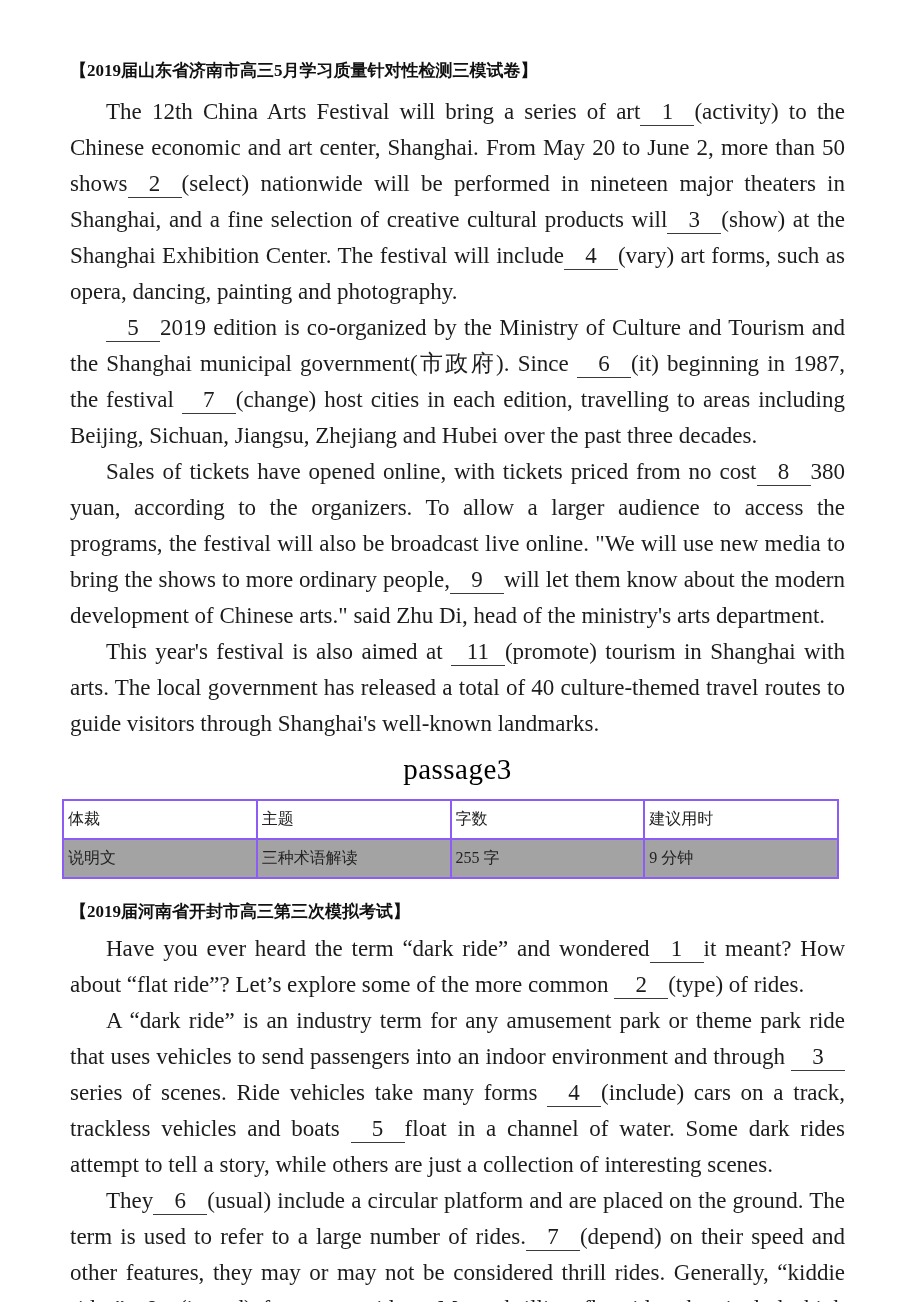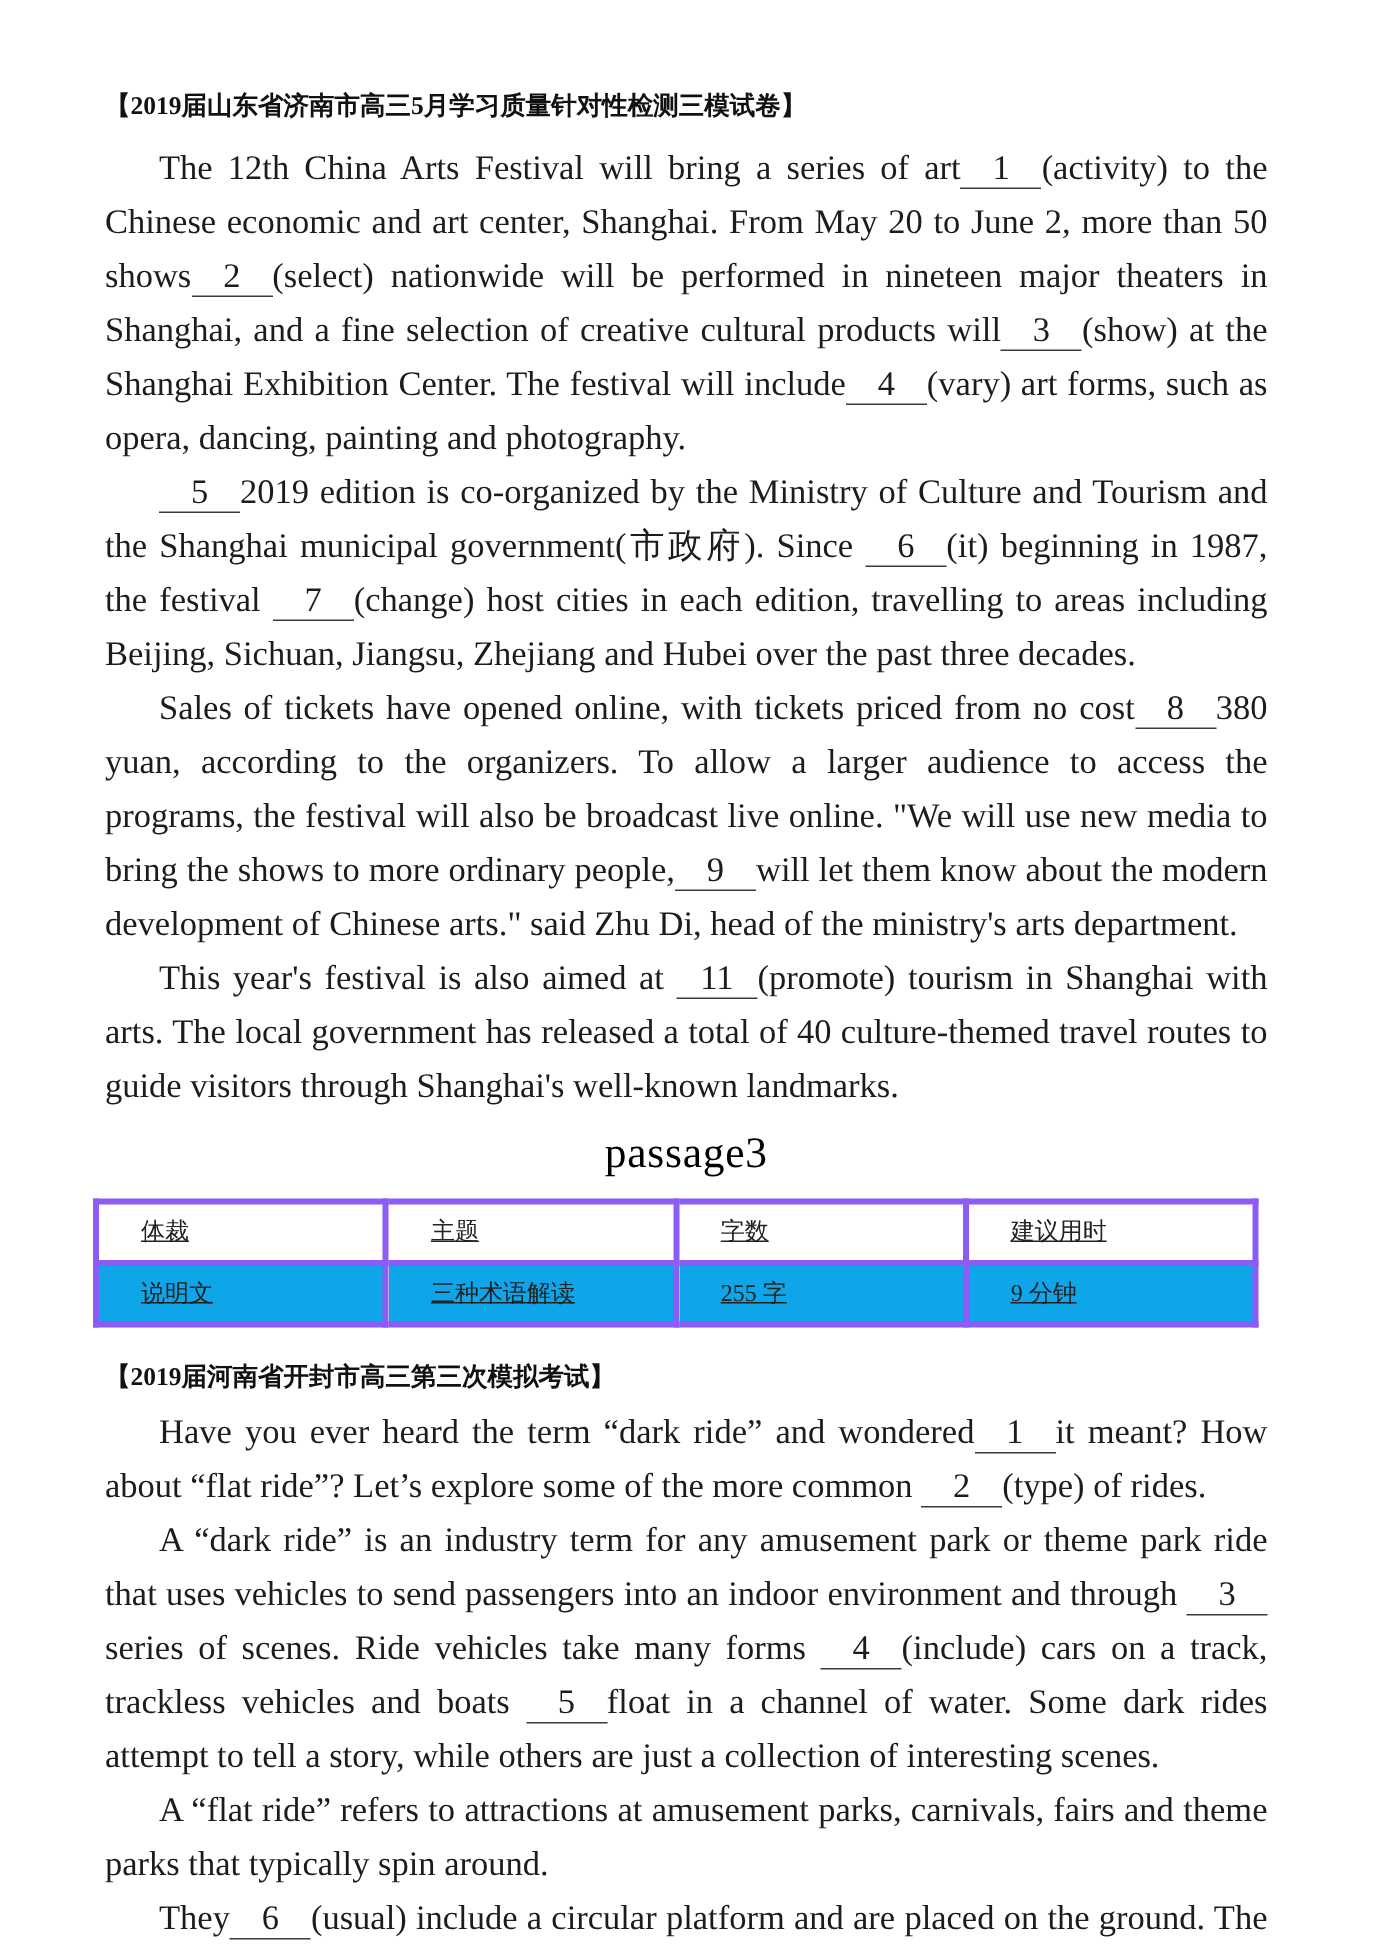"体裁" table.info td { border: 4px solid #8b5cf6 -> 2px solid #8b5cf6; padding: 8px 28px -> 8px 4px; text-decoration: underline -> none }
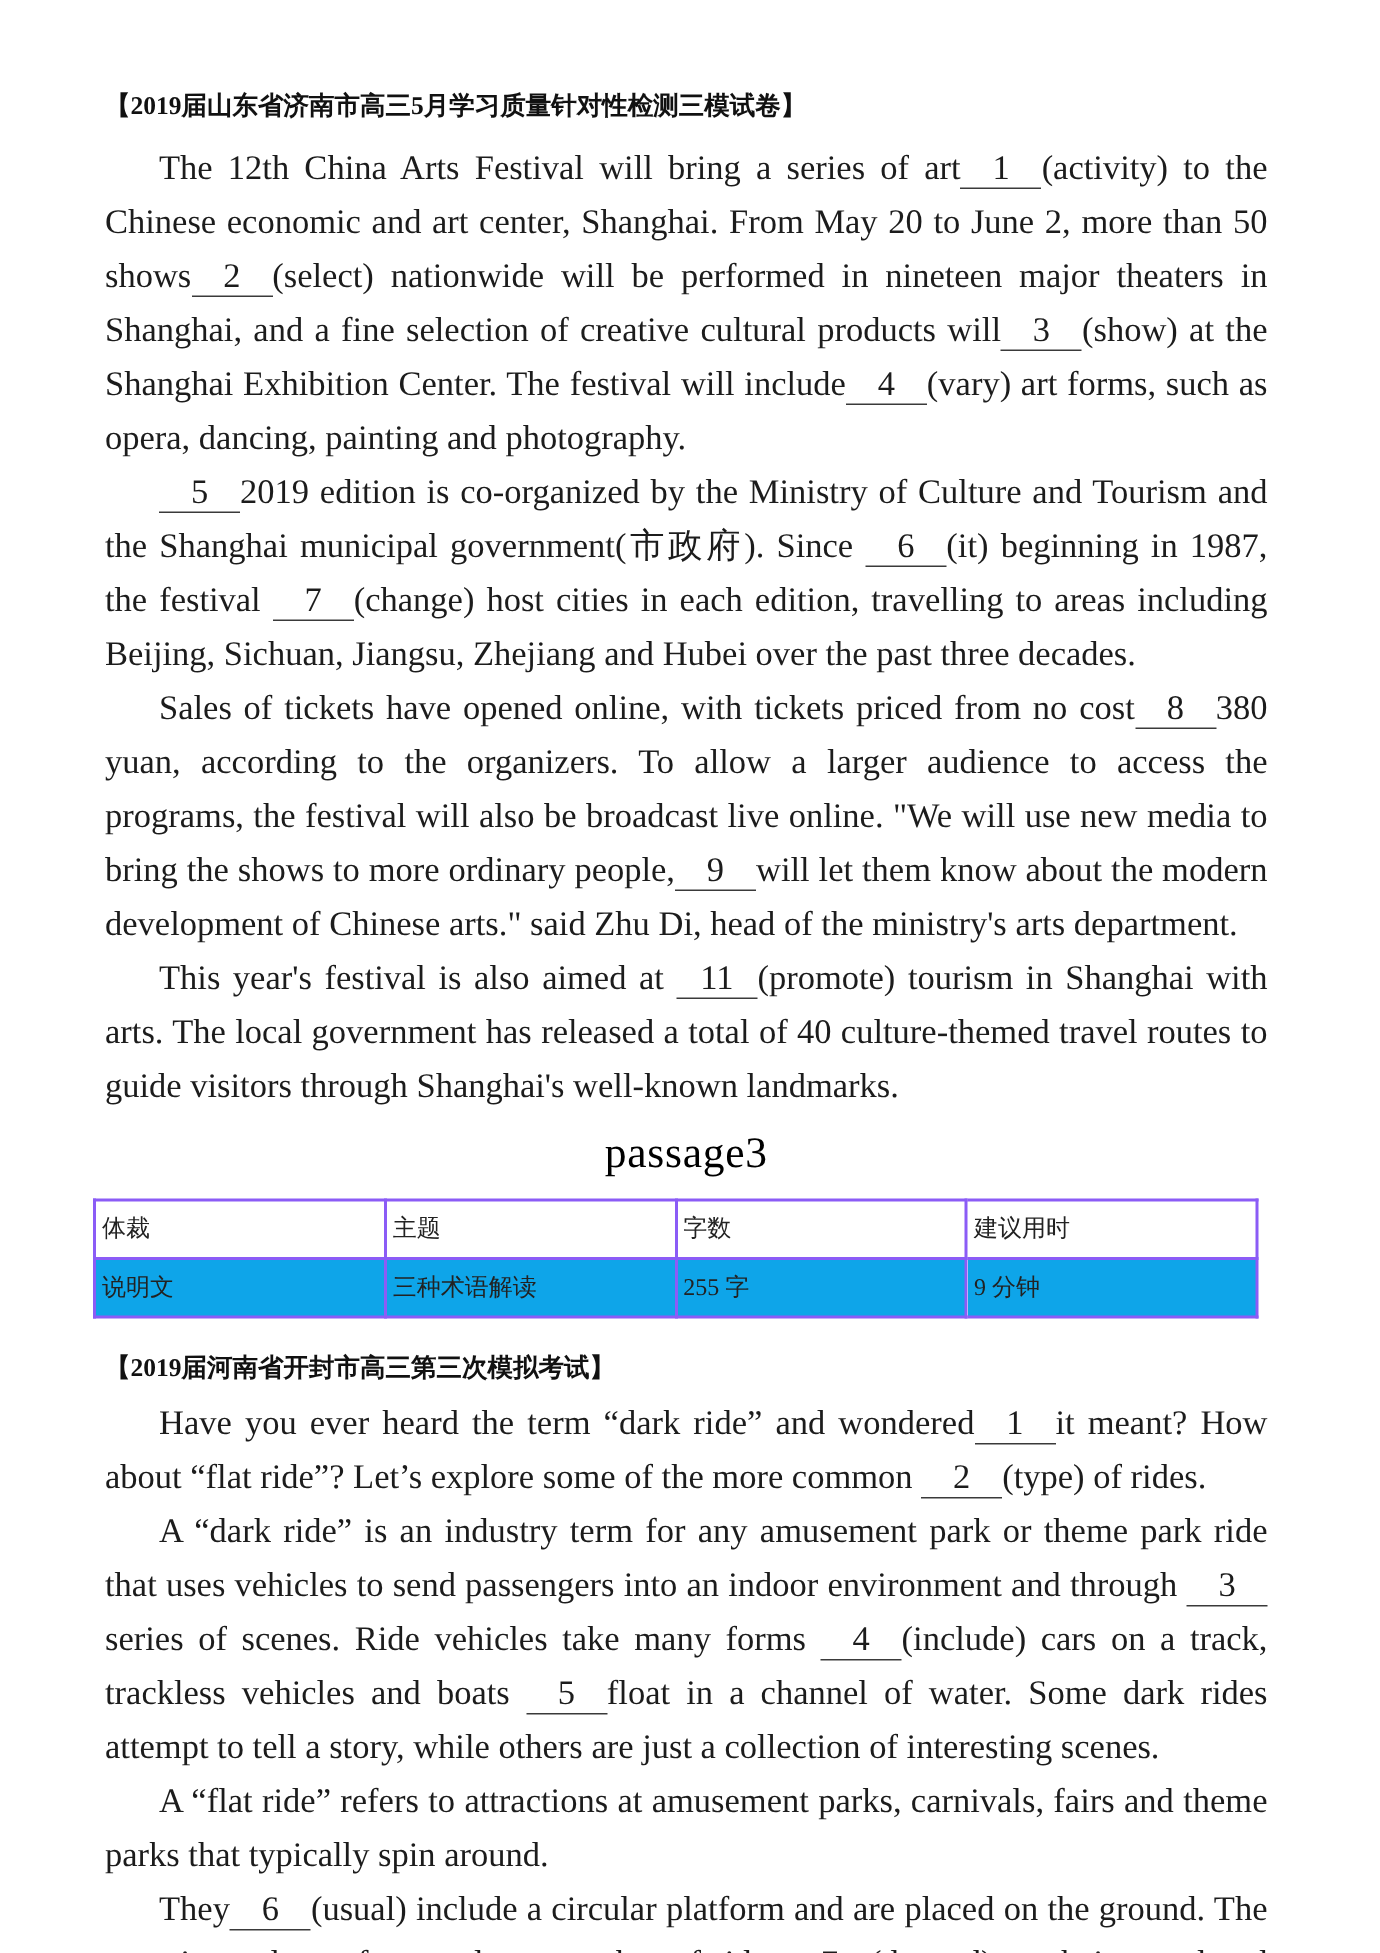"说明文" table.info tr.shaded td { background: #0ea5e9 -> #a3a3a3 }
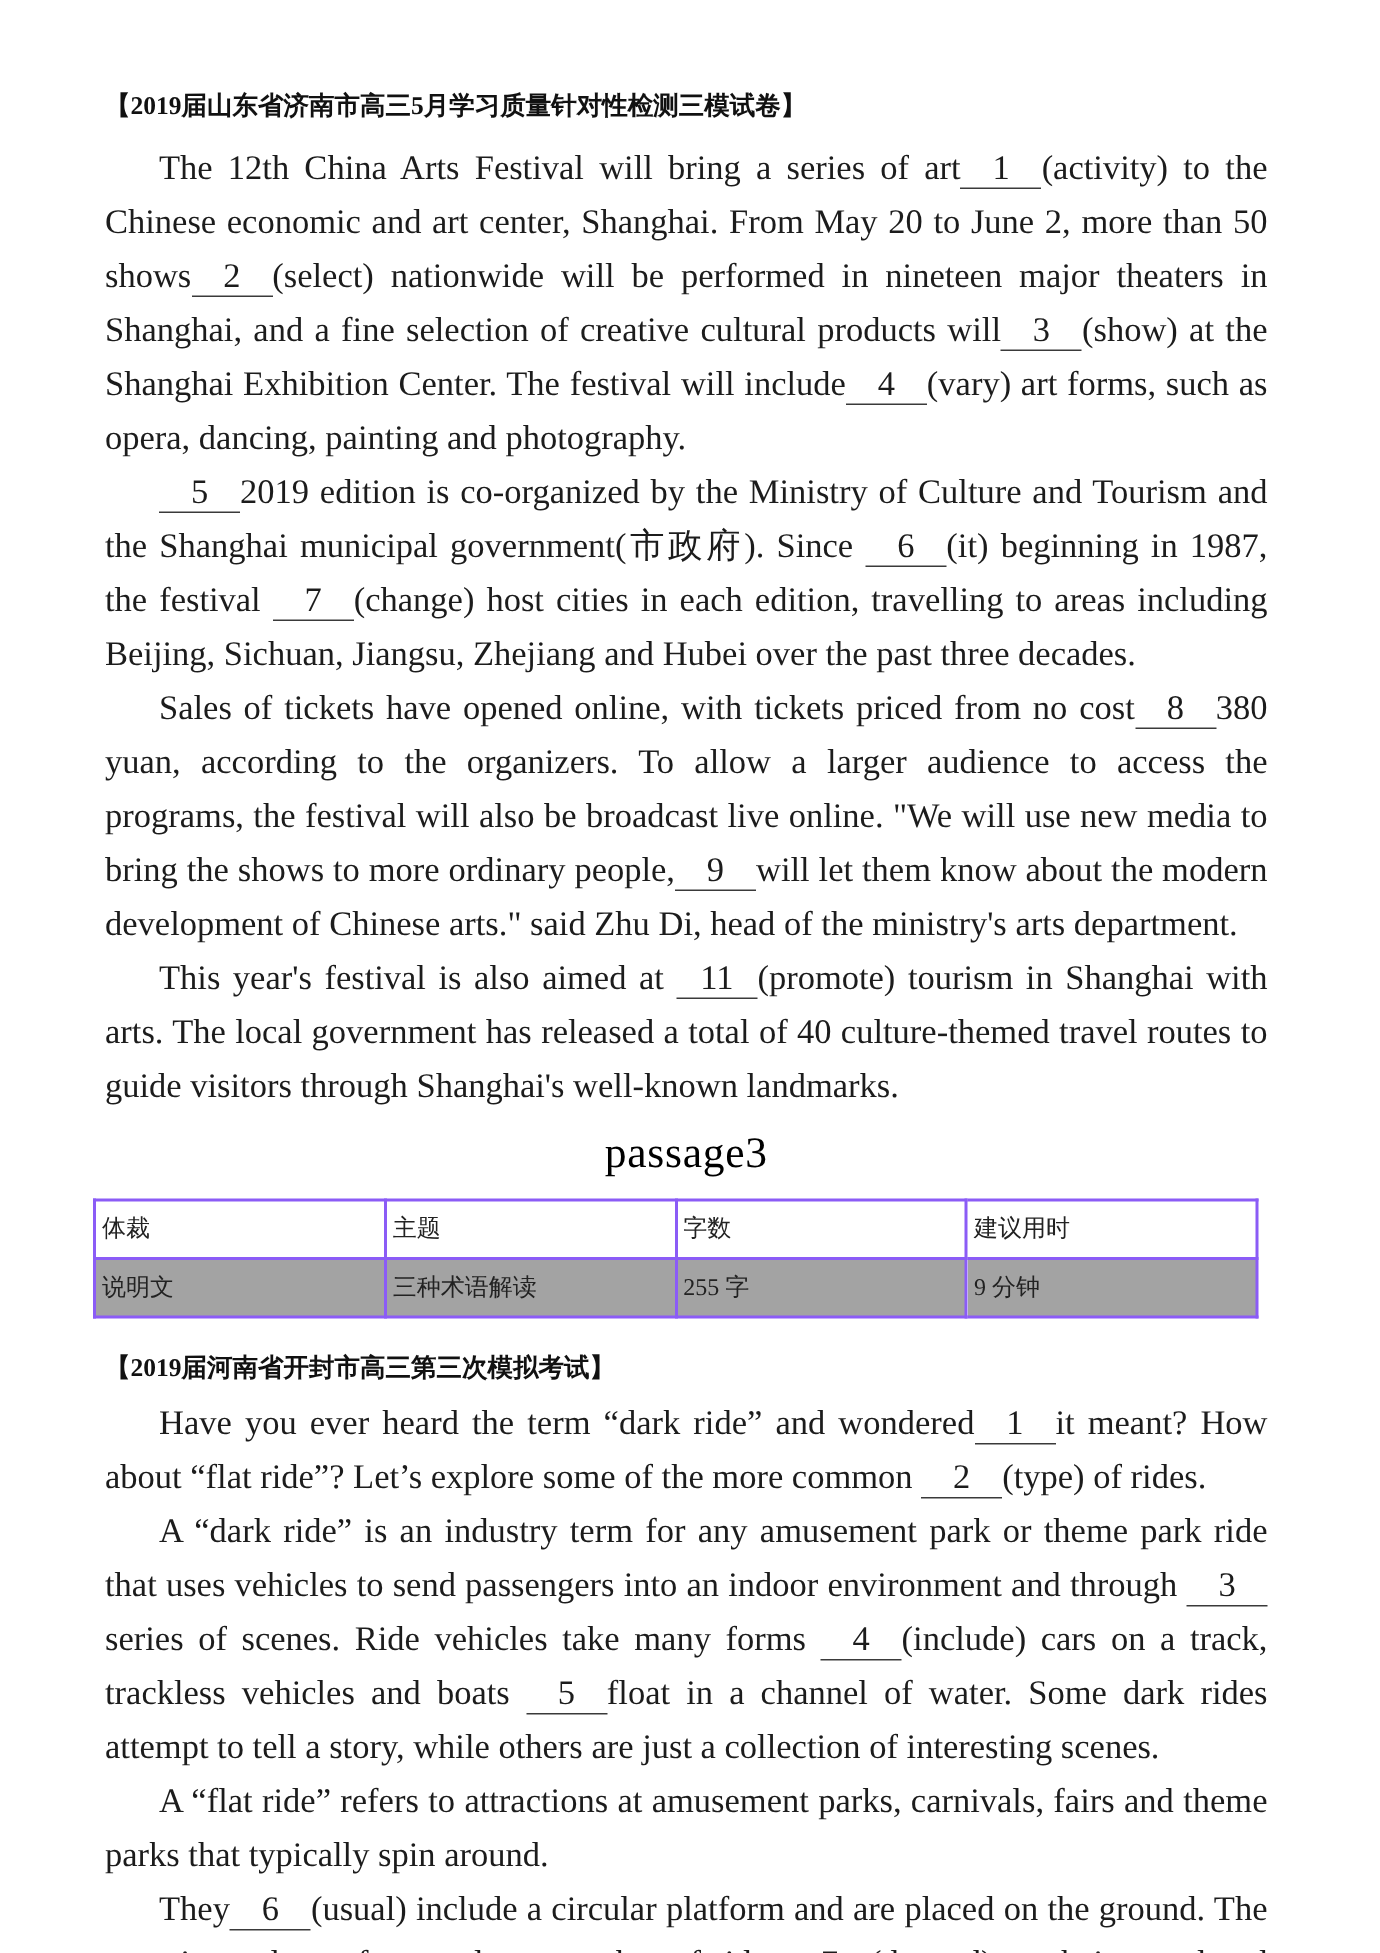"A “flat ride” refers to" p.para { html: <p>A “flat ride” refers to attractions at amusement parks, carnivals, fairs and theme parks that typically spin around.</p> -> none }
